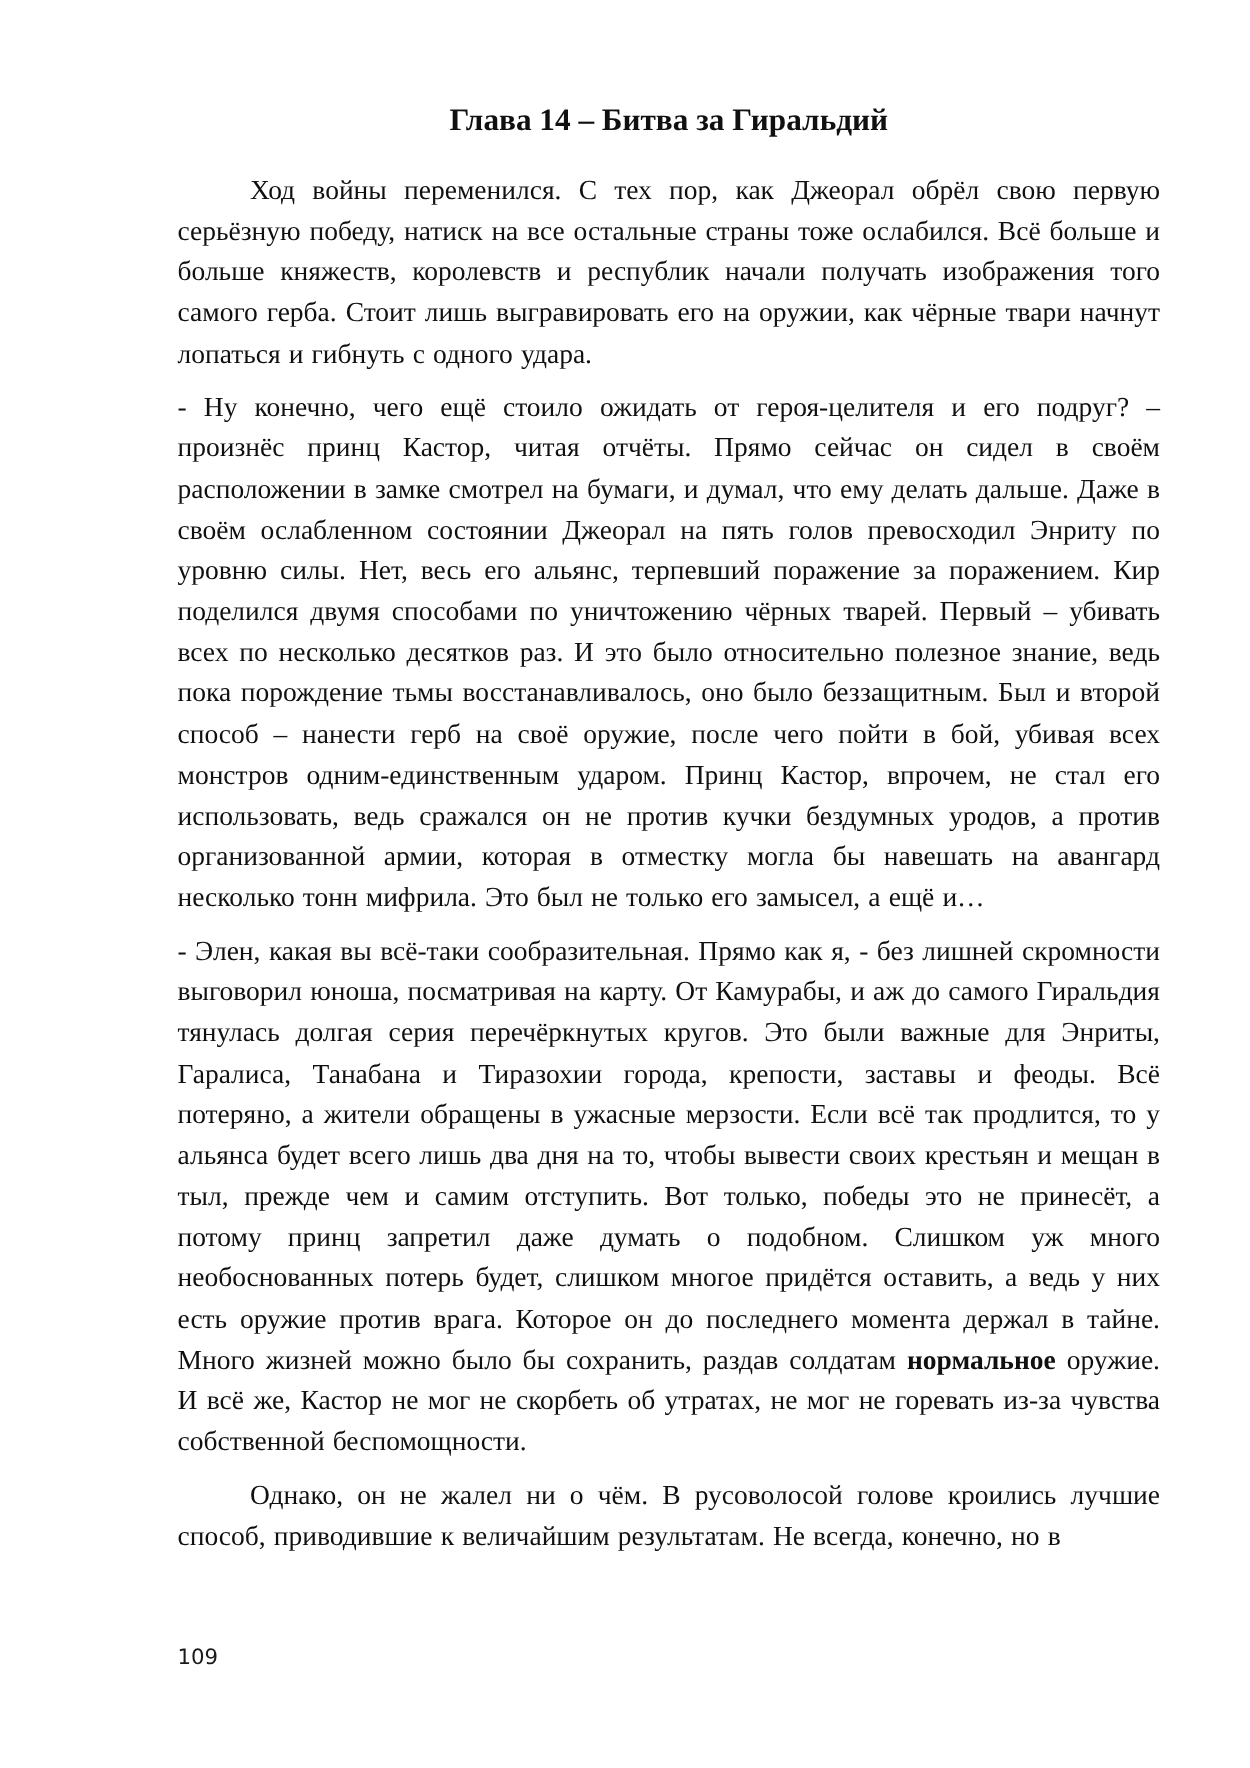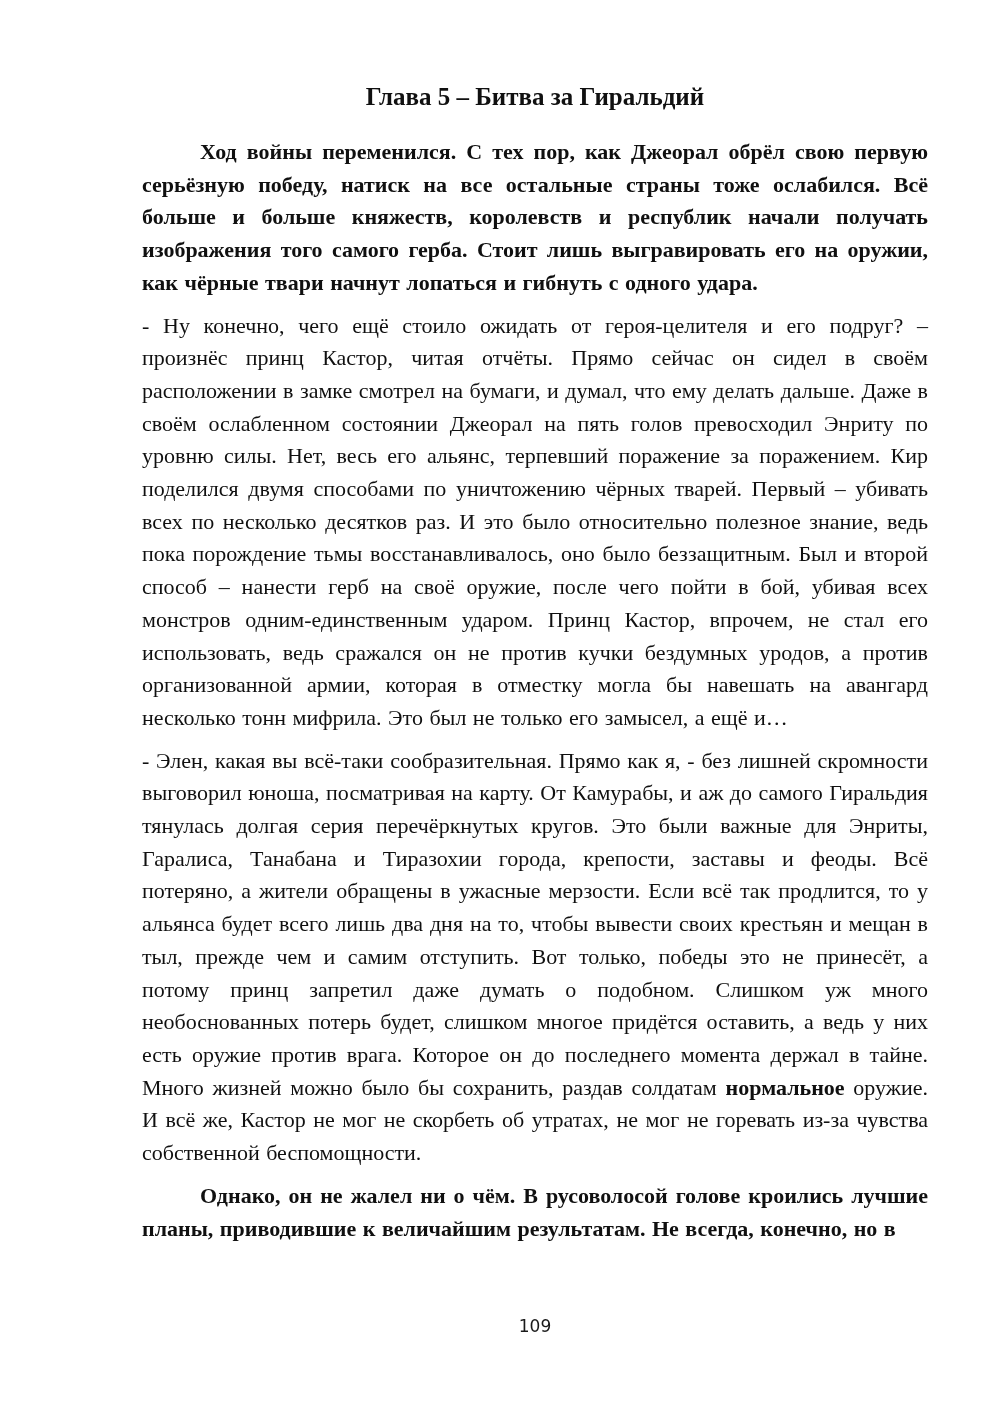"Глава 5 – Битва за" h1.title { text: 5 -> 14 }
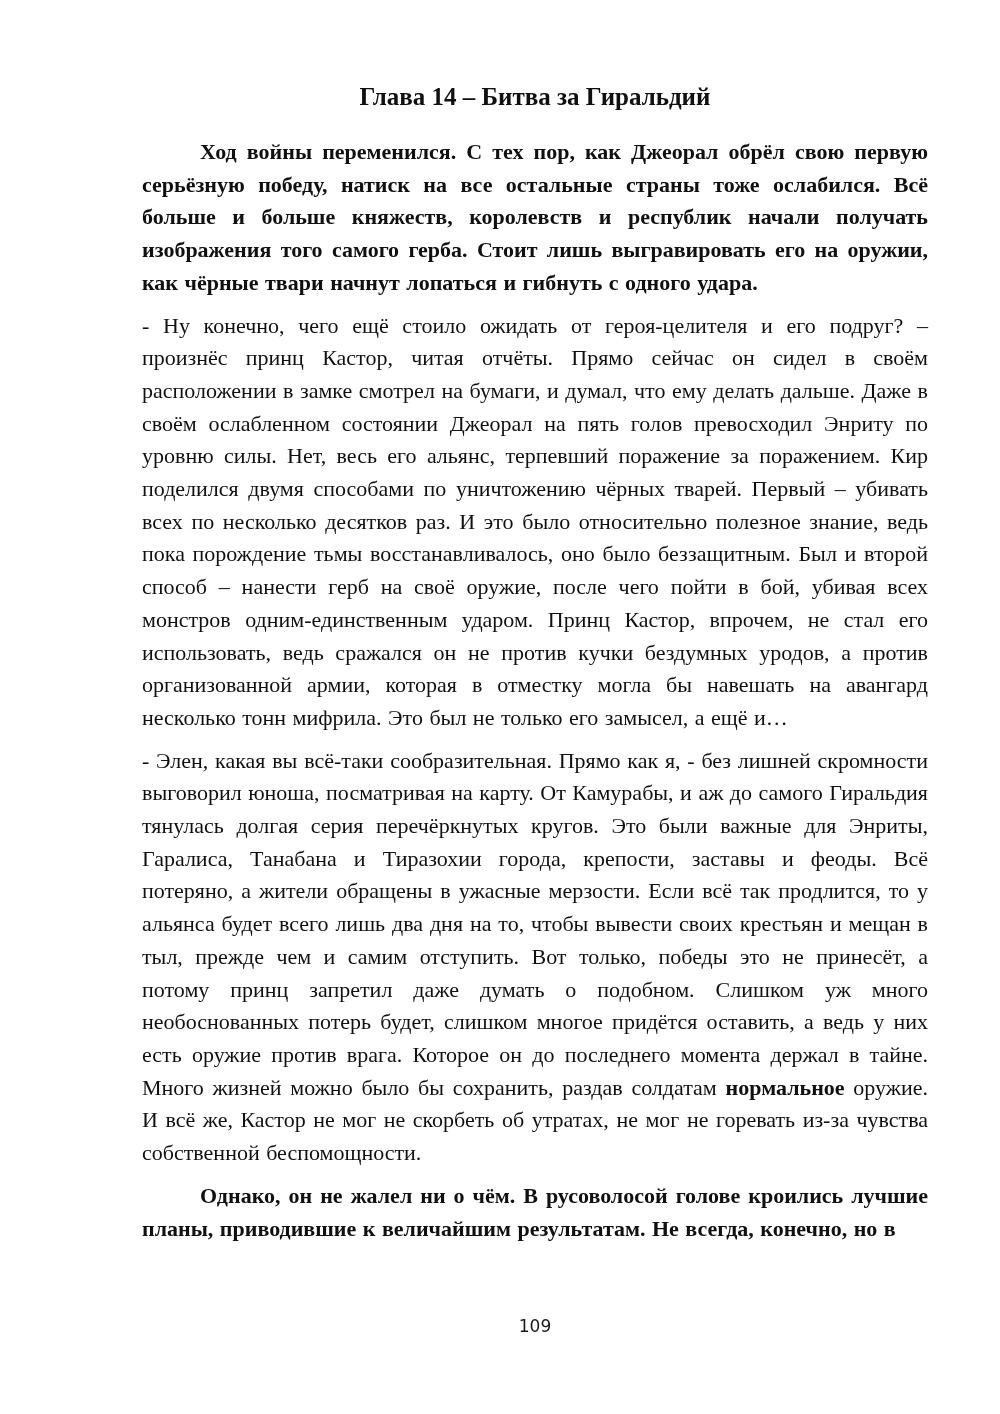"Ход войны переменился. С тех" .para.indent { font-weight: bold -> none }
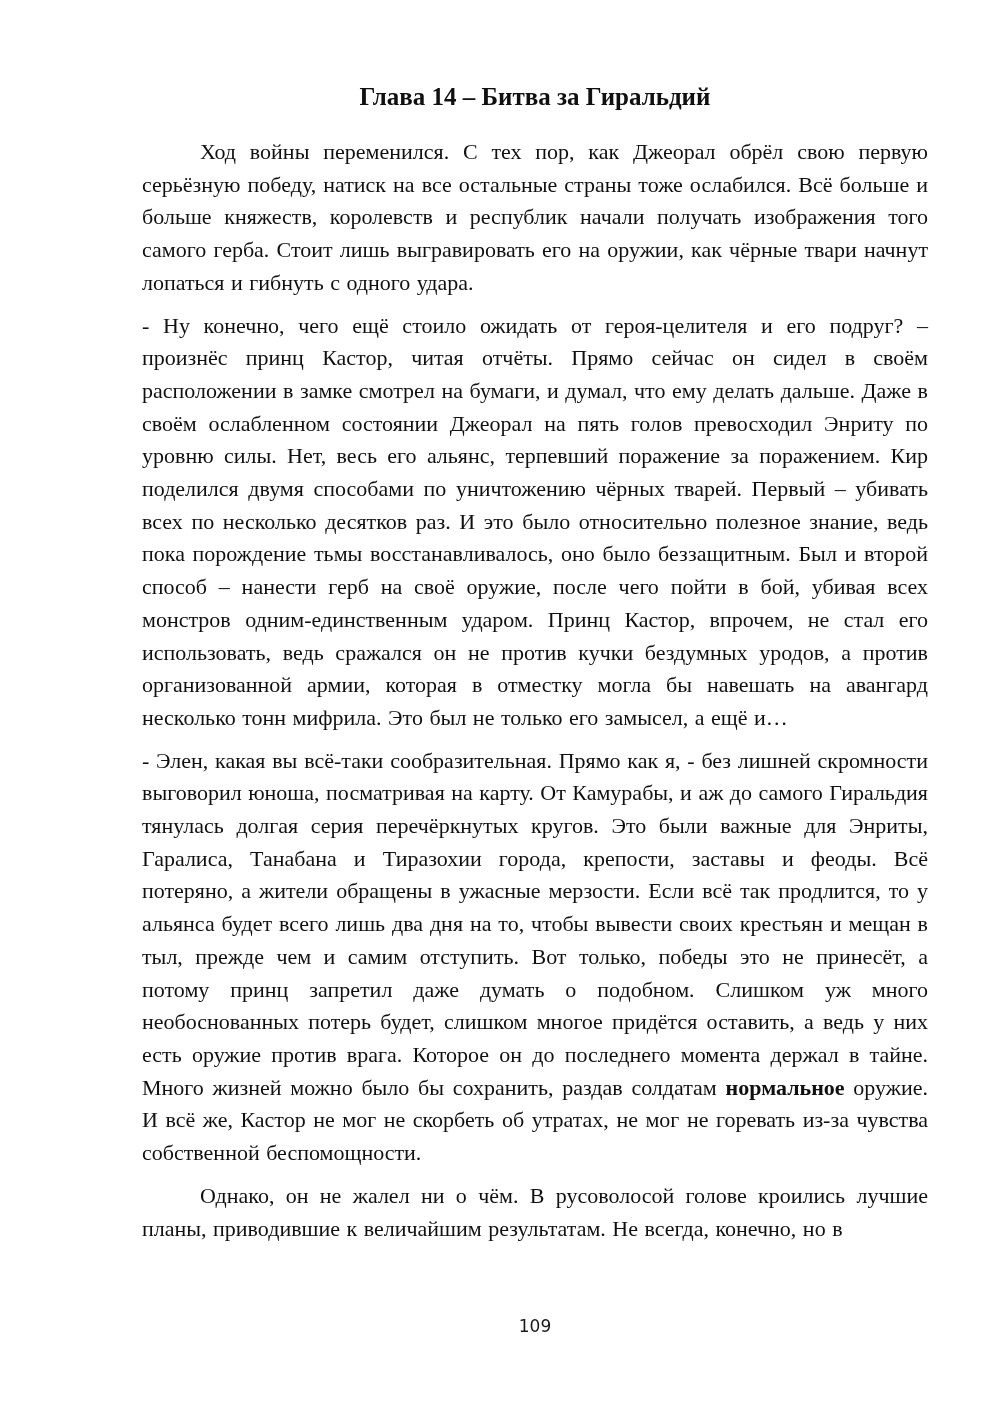"Однако, он не жалел ни" p.para { text: планы -> способ }
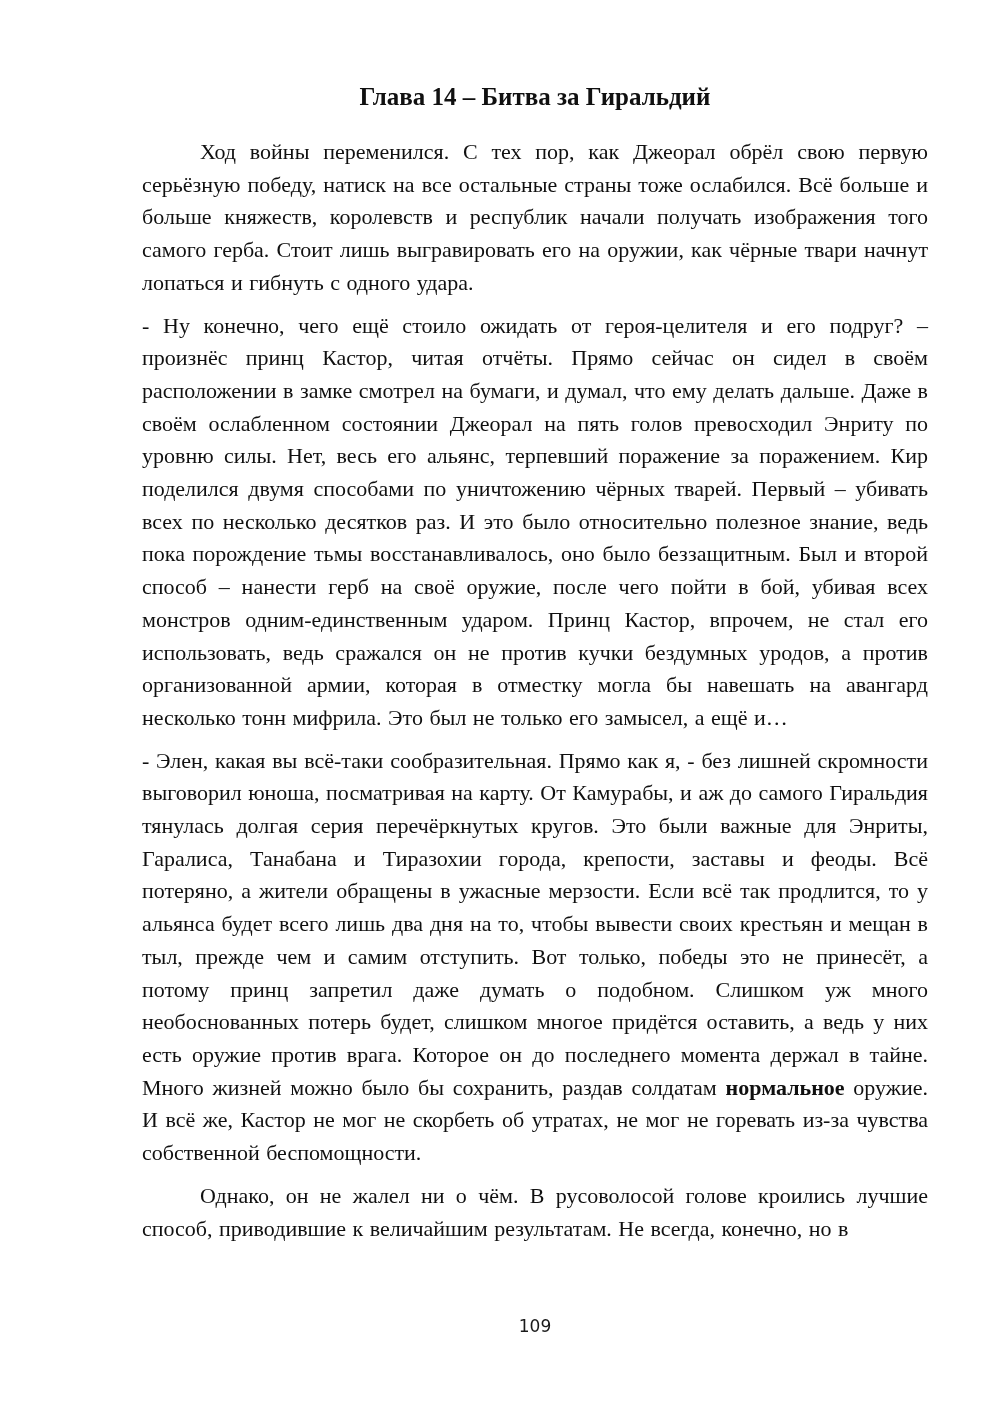"109" .pageno { text-align: center -> none }
